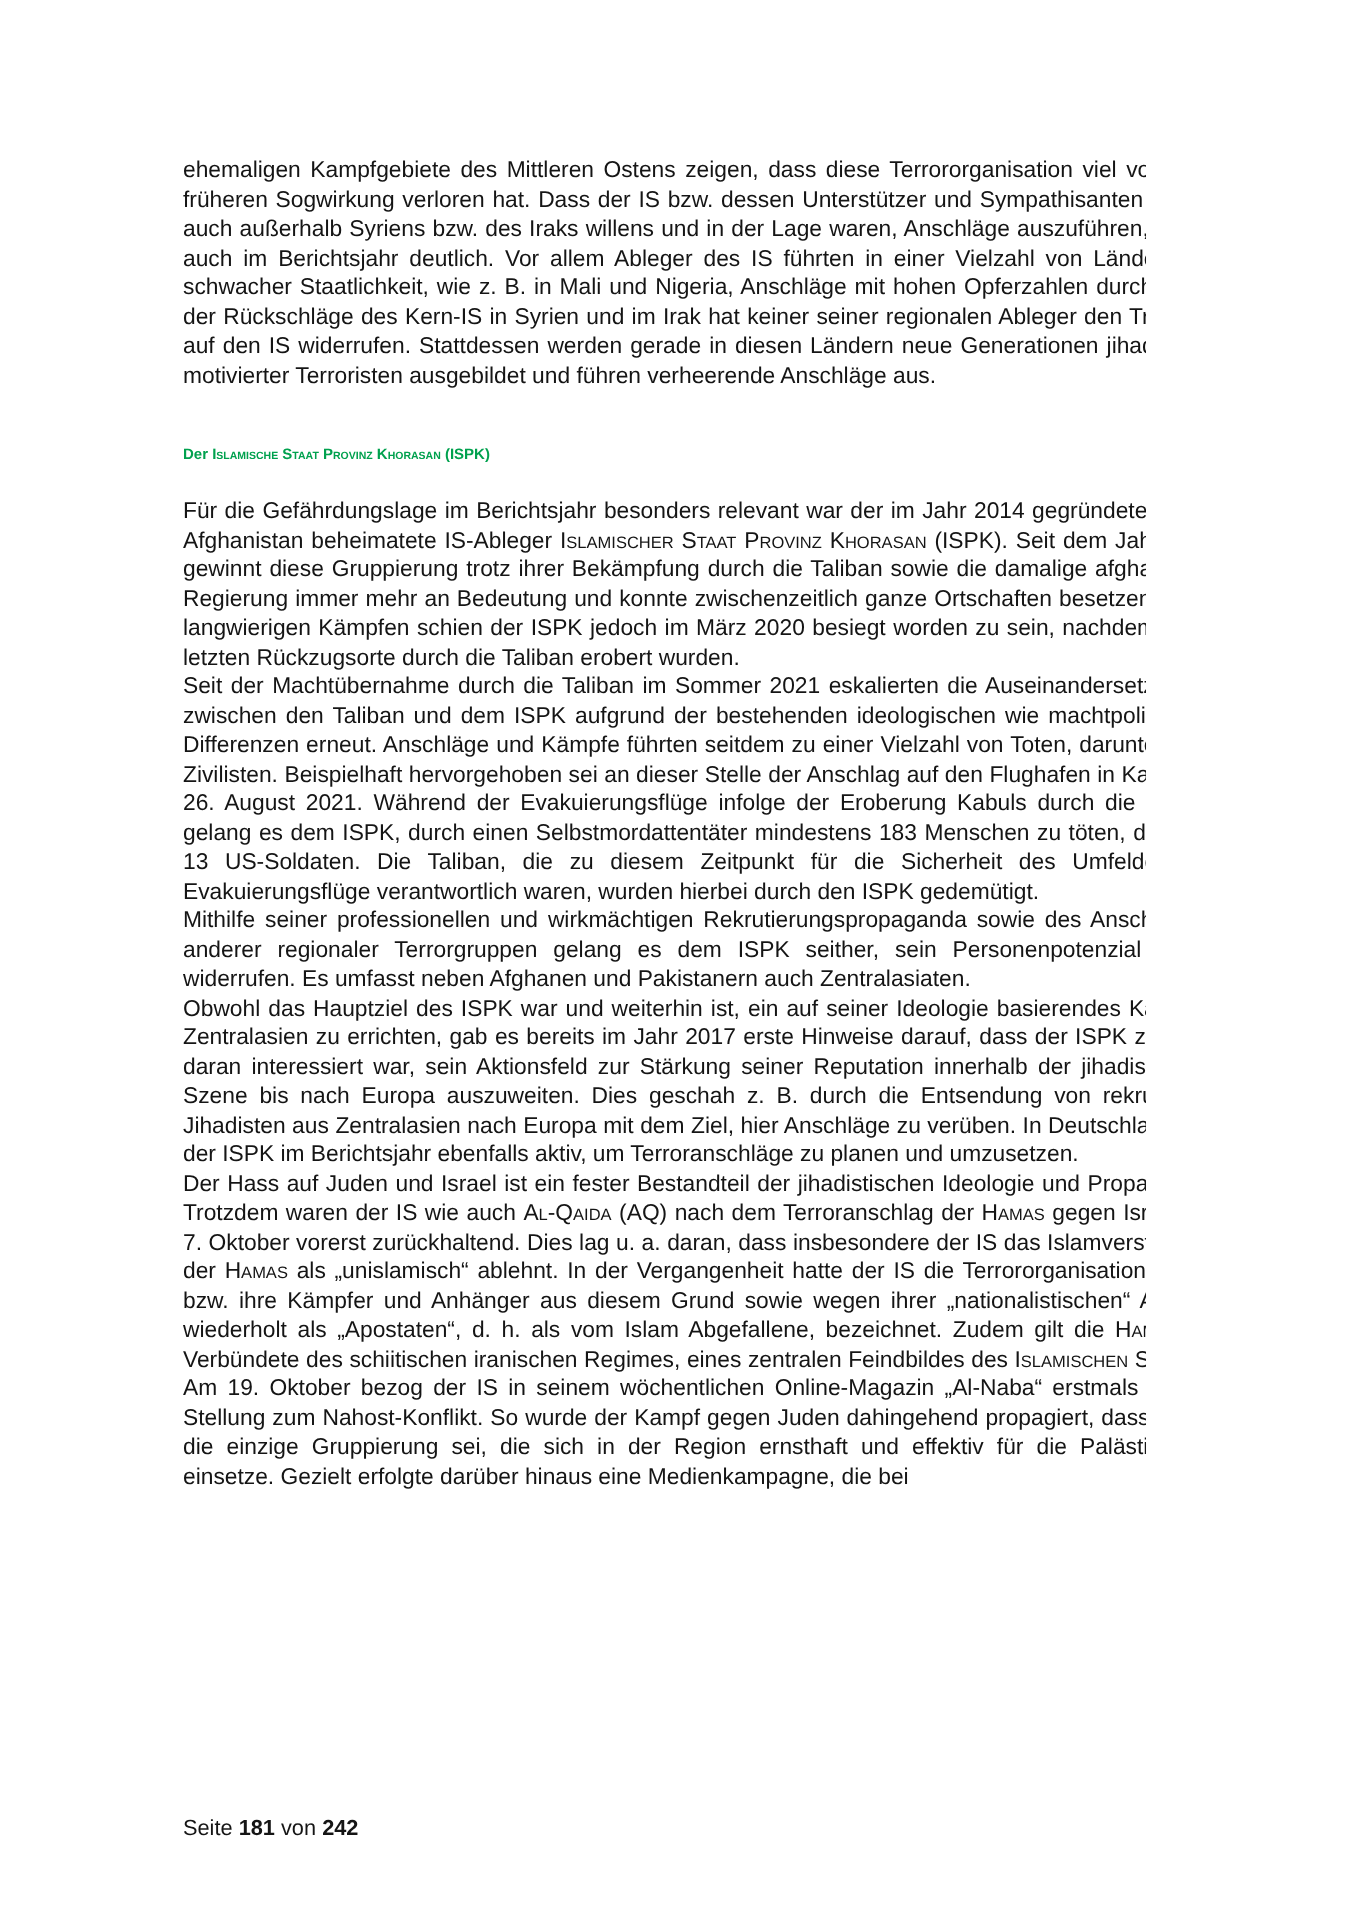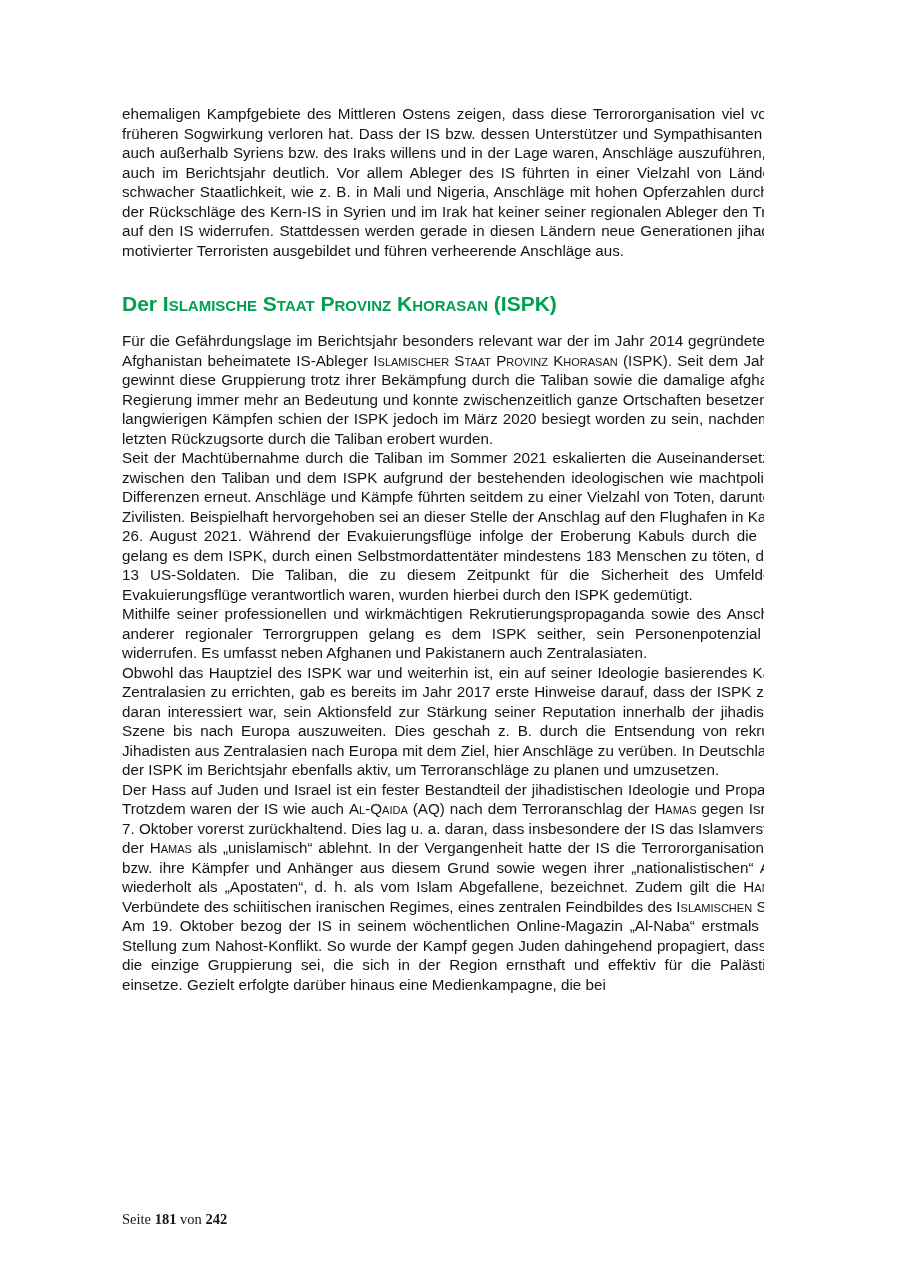"Der Islamische Staat Provinz Khorasan" .doc-heading { font-size: 21px -> 10px }
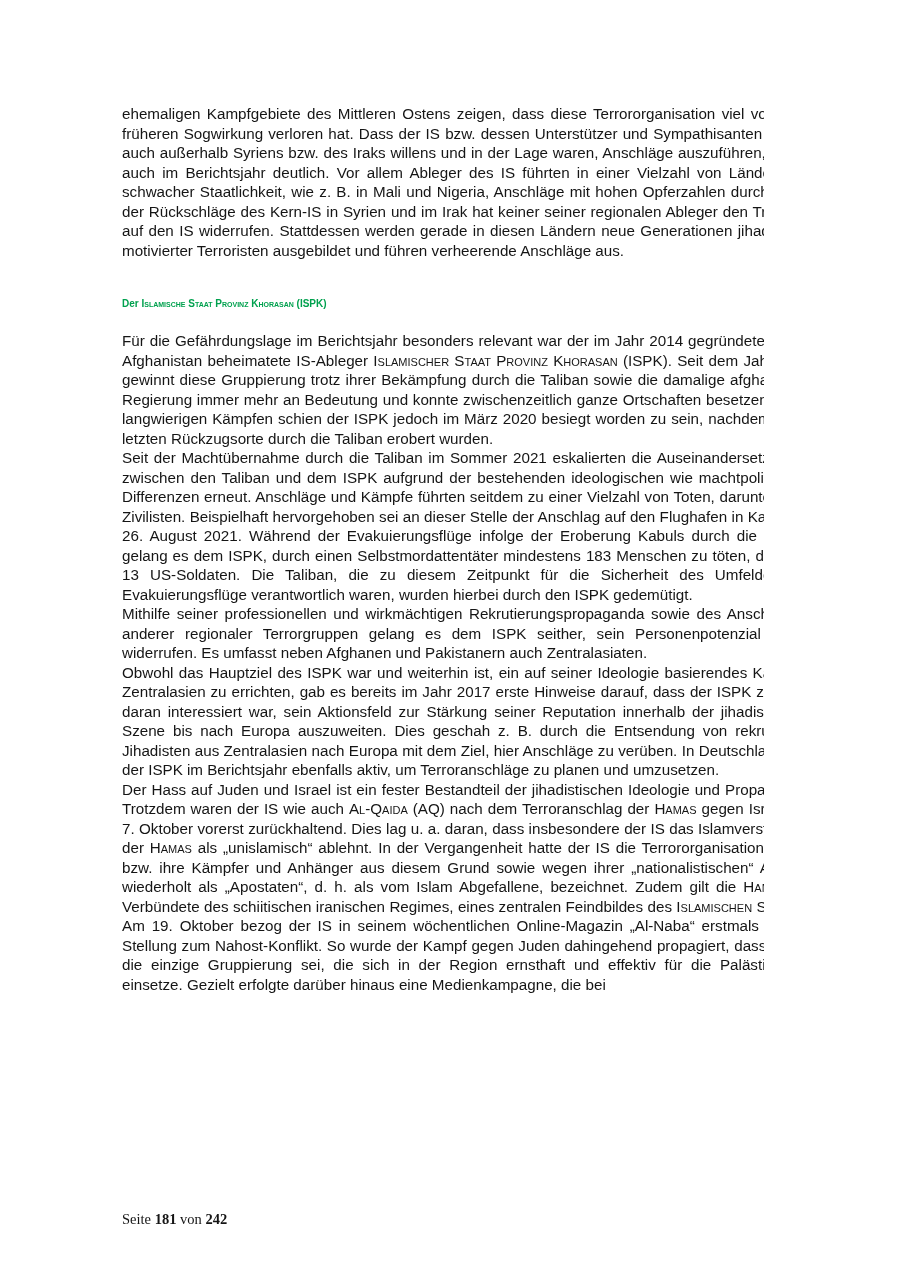"Seite 181 von 242" .footer { font-family: Liberation Serif, serif -> none }
